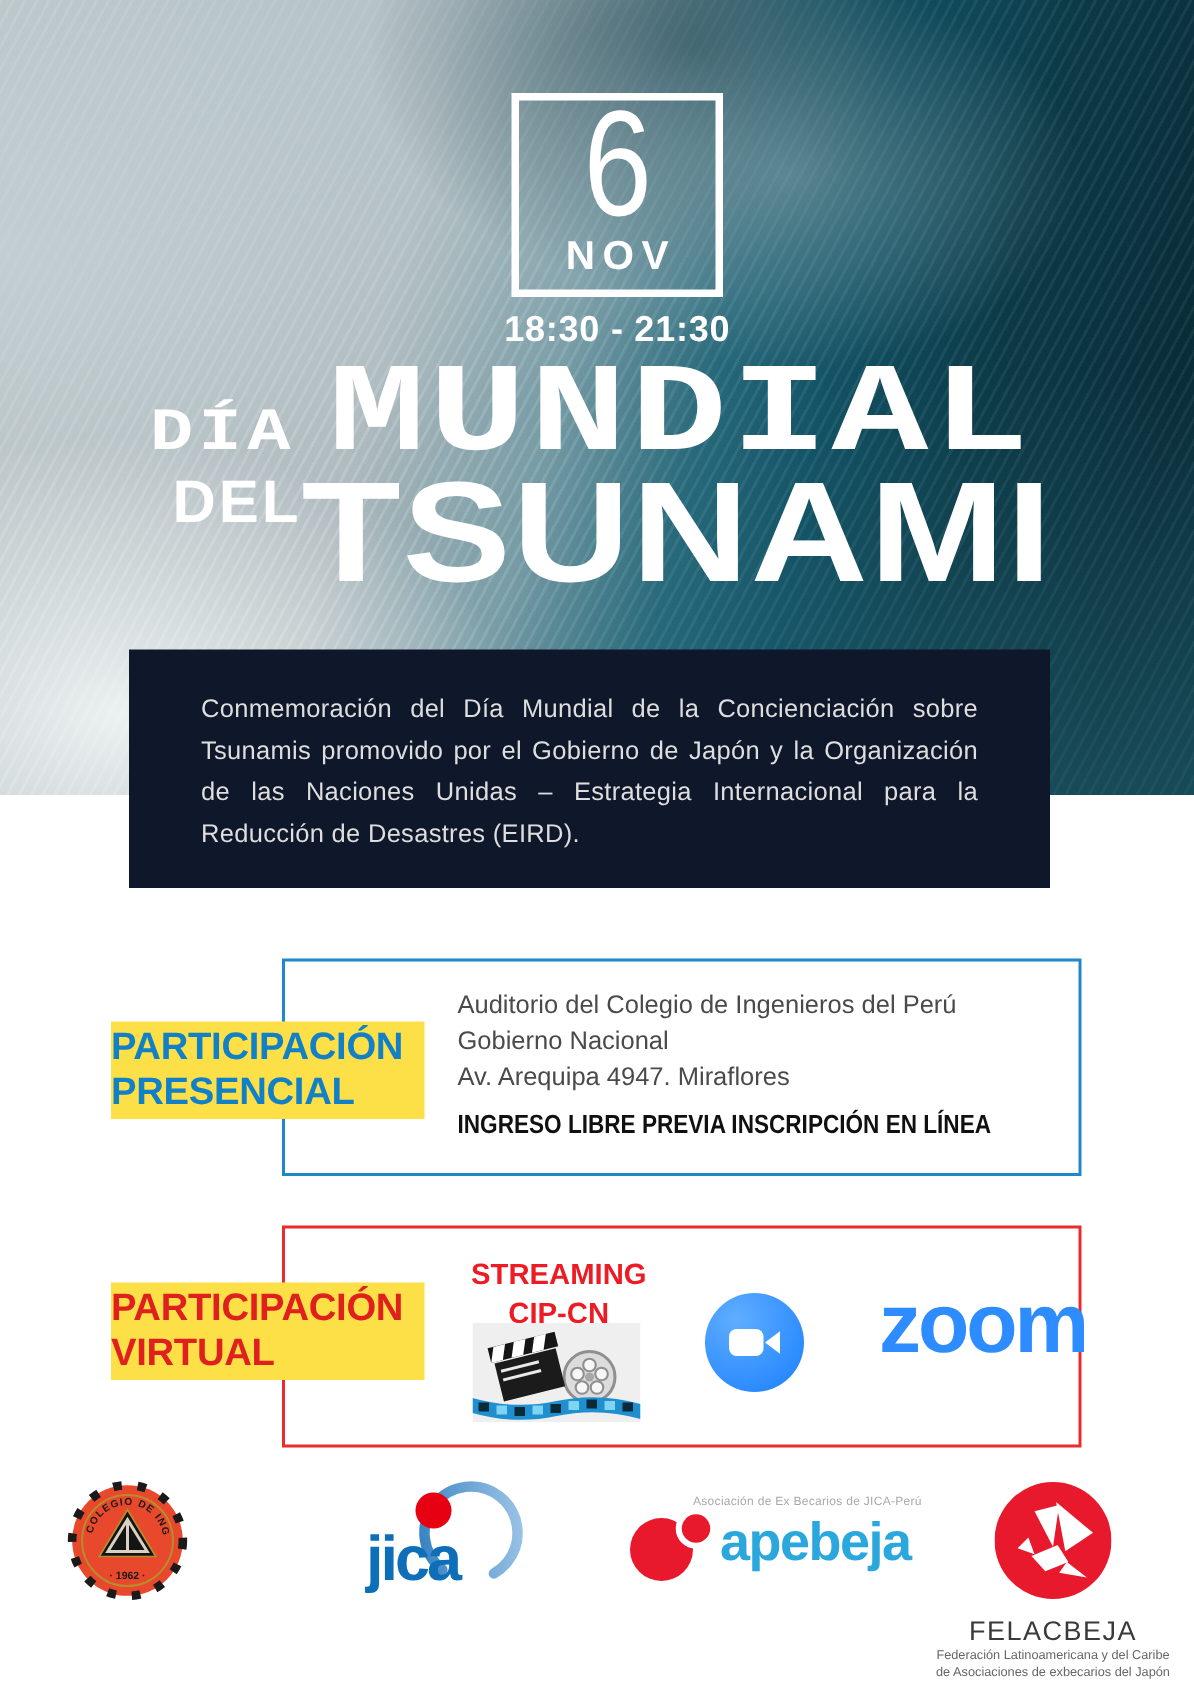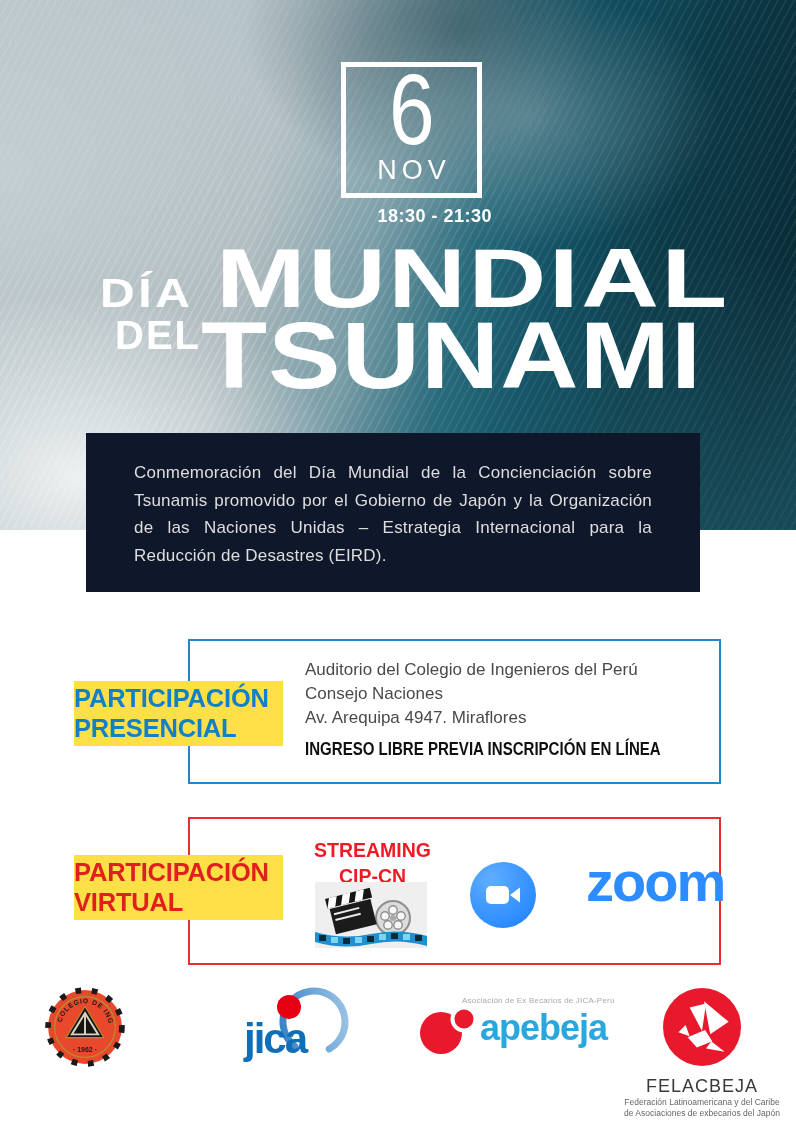"NOV" .date-month { font-weight: normal -> bold }
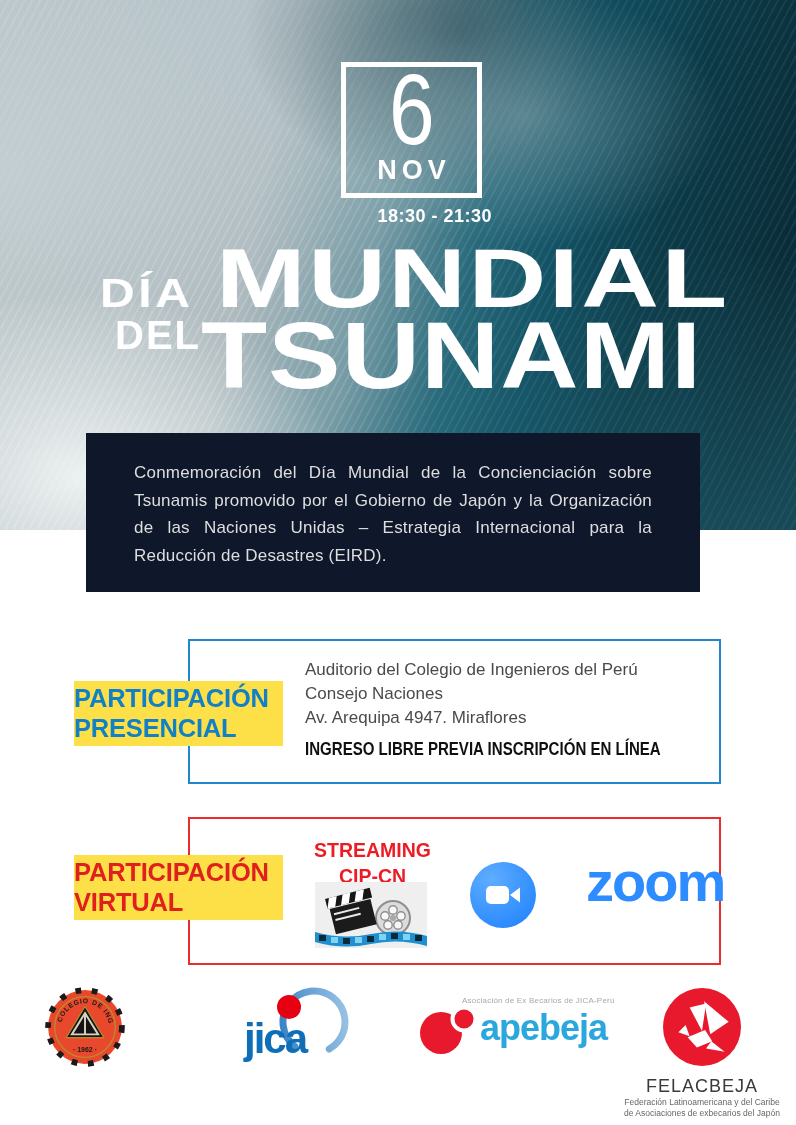"18:30 - 21:30" .event-time { font-size: 18px -> 24px; text-align: right -> center }
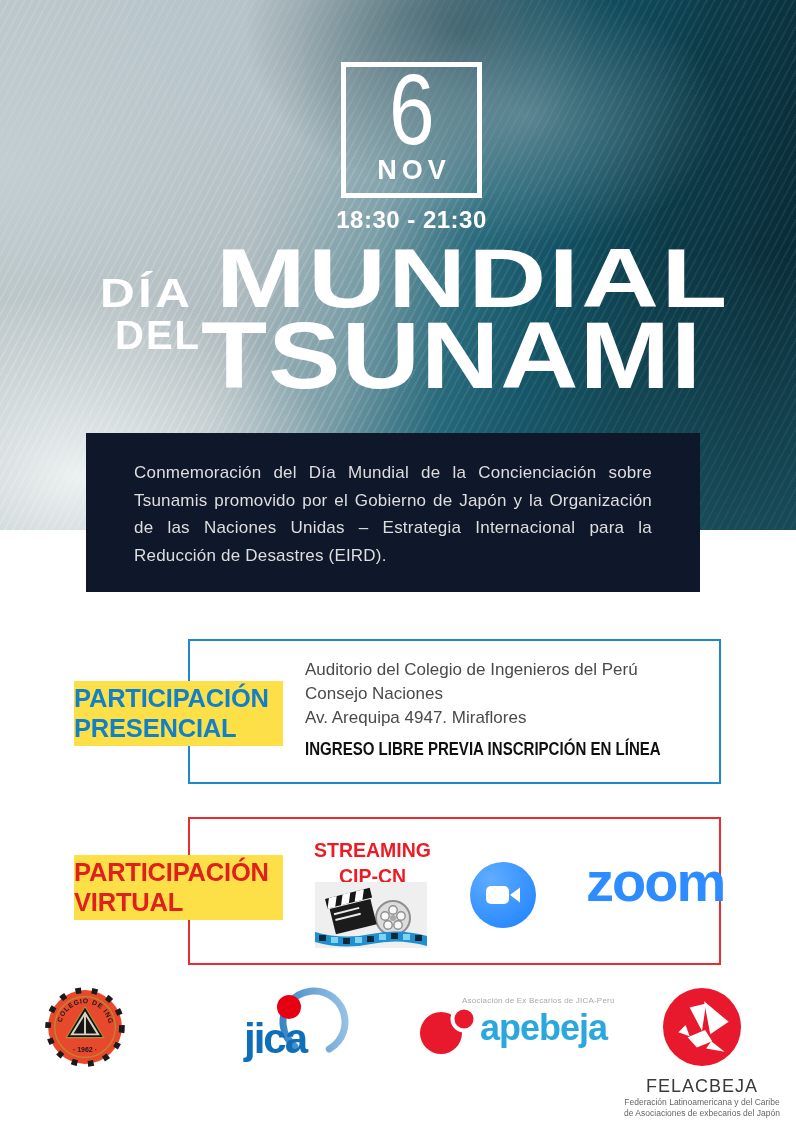"DÍA" .title-line1 { font-family: none -> Liberation Mono, monospace }
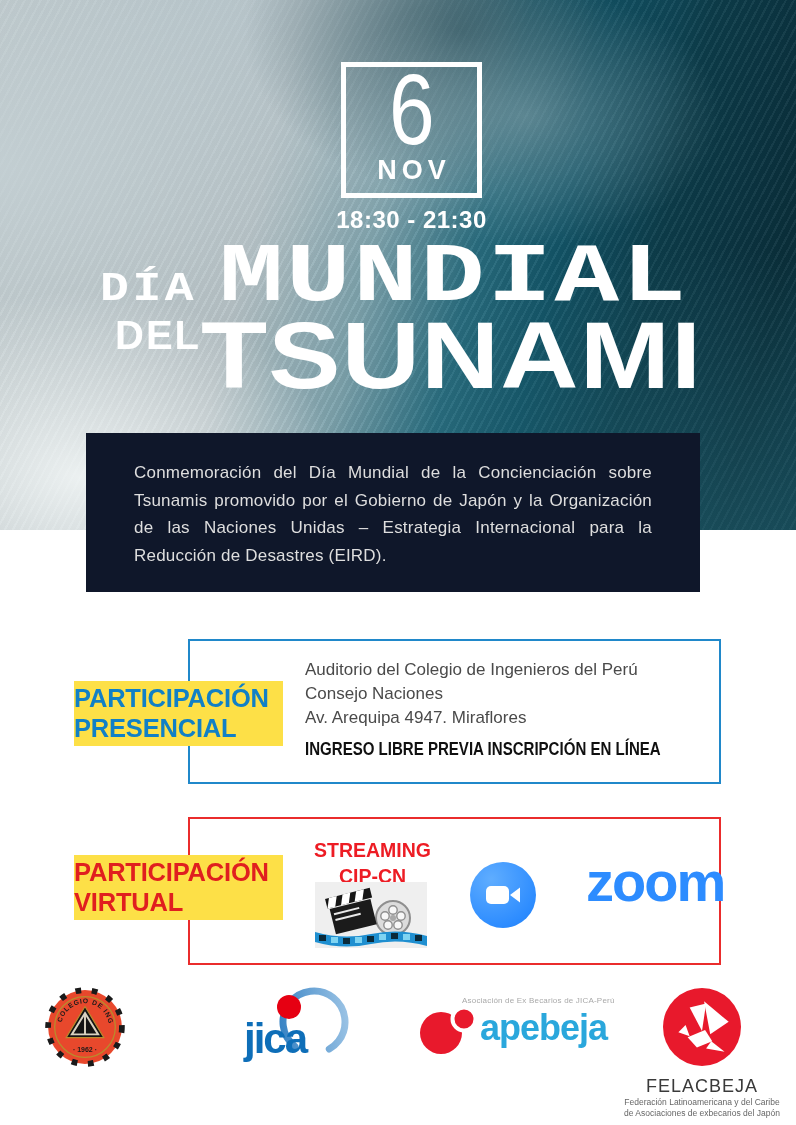"Consejo Naciones" div { text: Consejo Naciones -> Gobierno Nacional }
